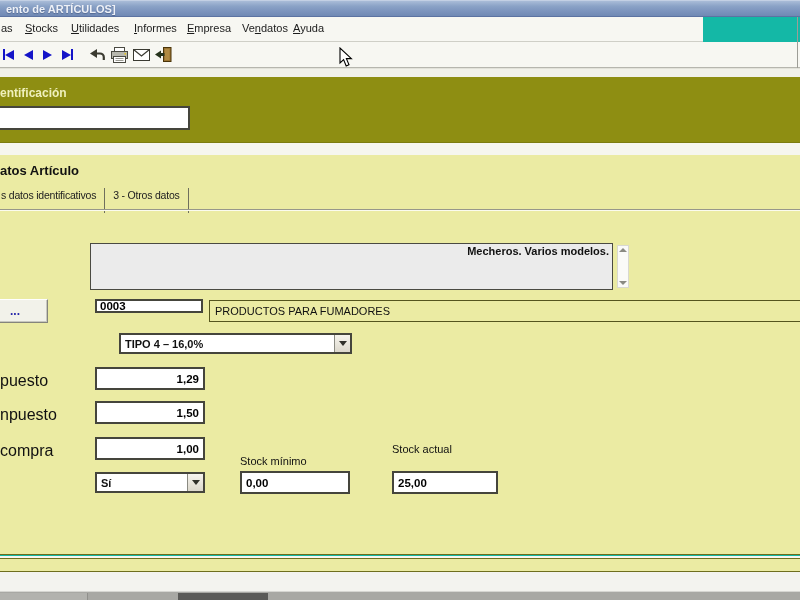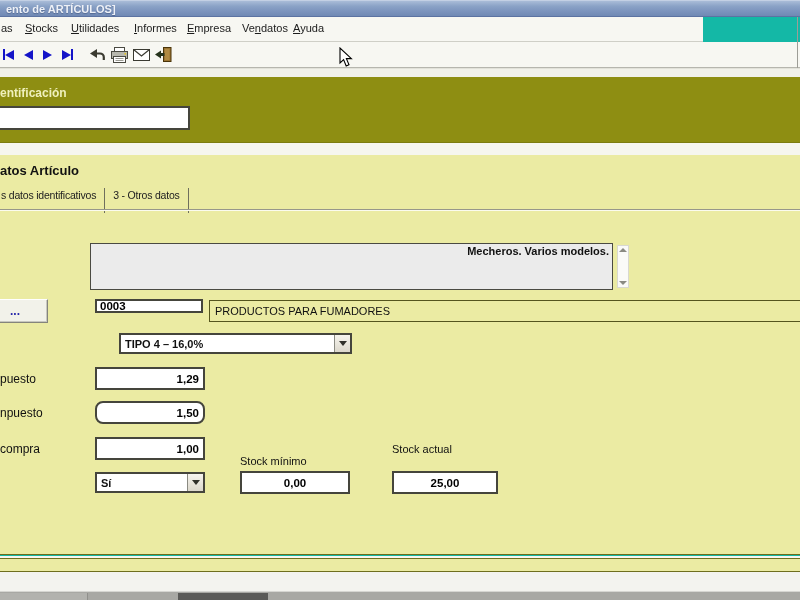"puesto" .cut-label { font-size: 12px -> 16px }
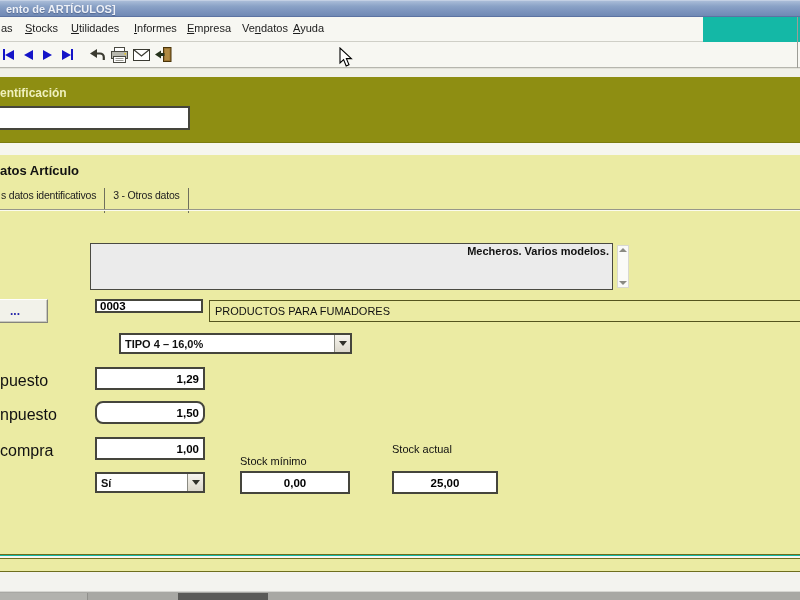"1,50" input.num-field { border-radius: 8px -> none }
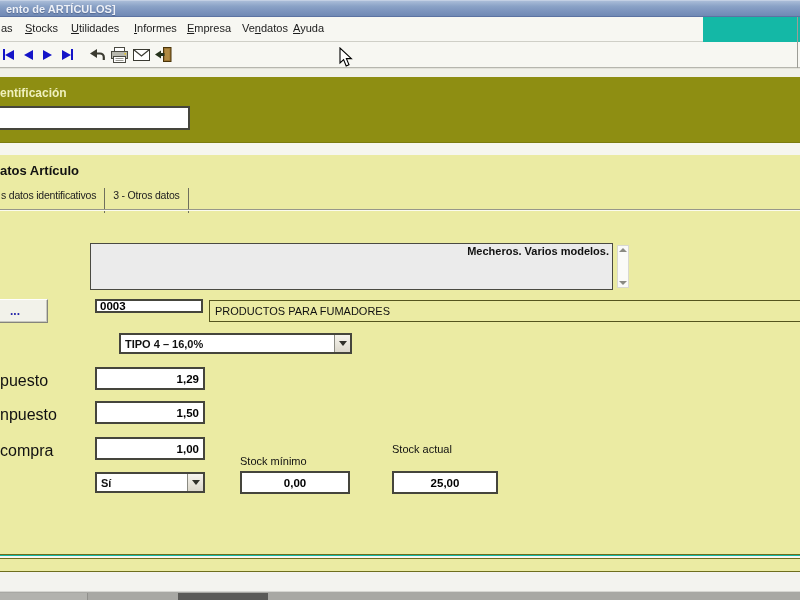"0,00" .stock-field { text-align: center -> left }
